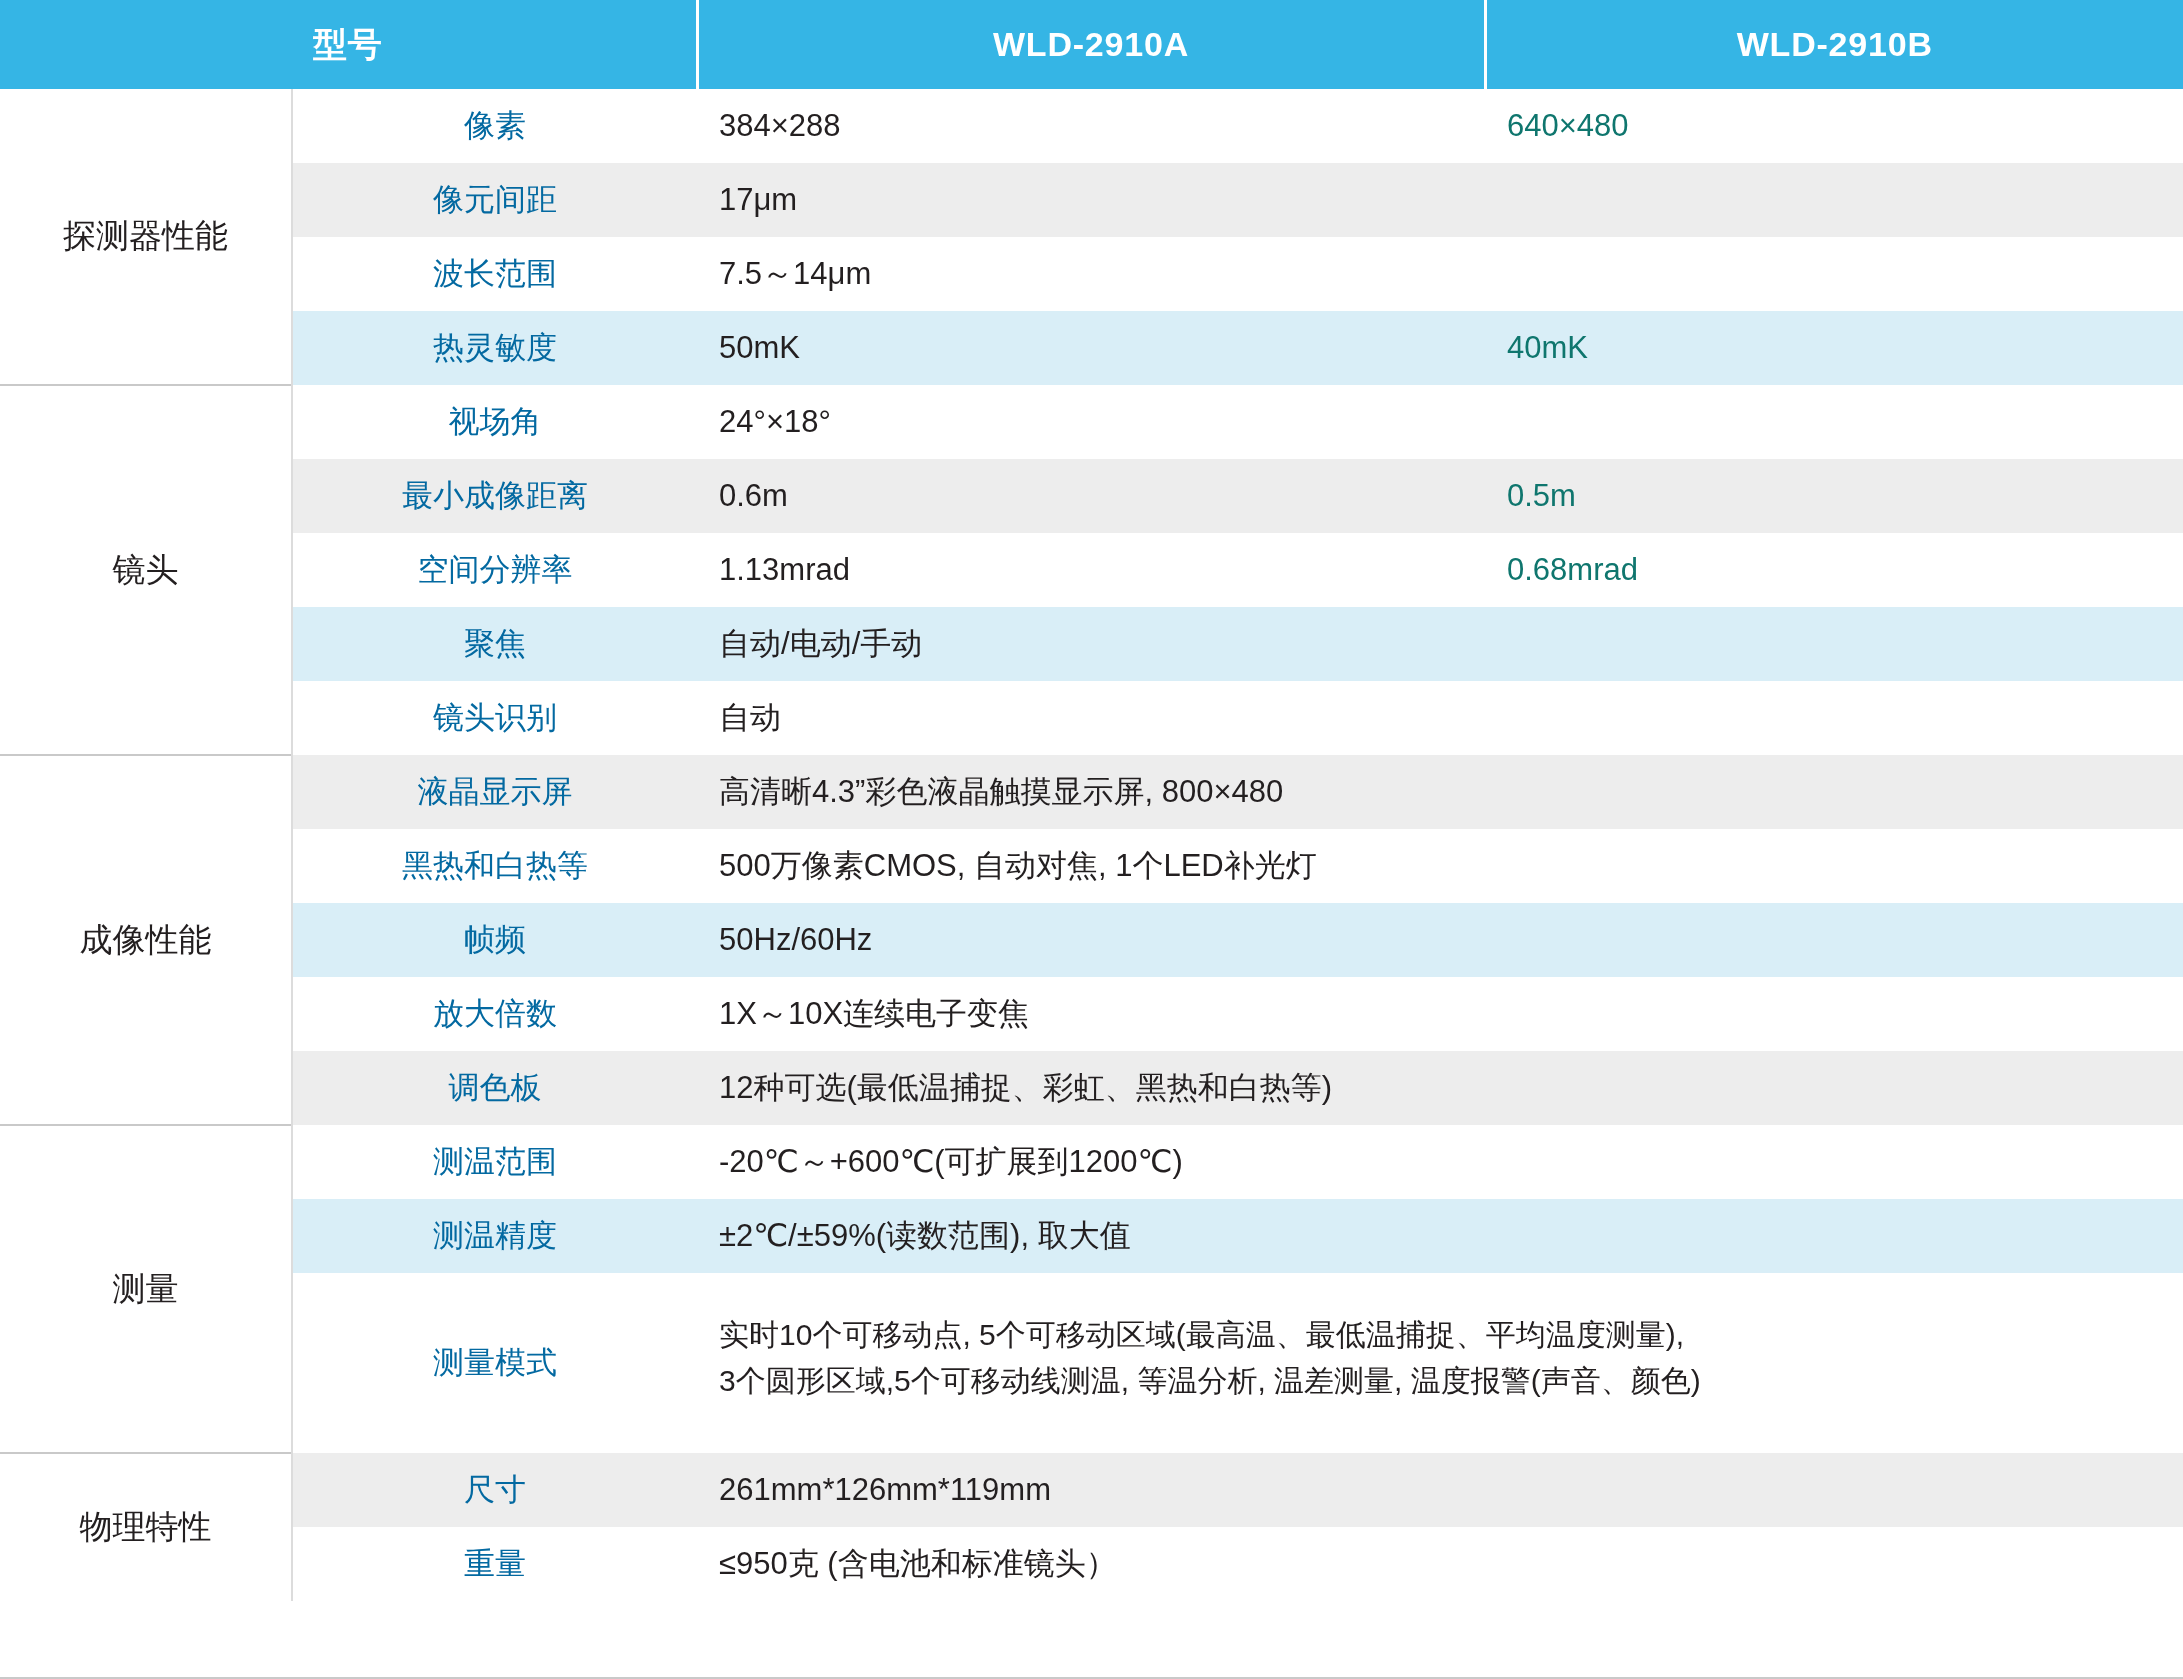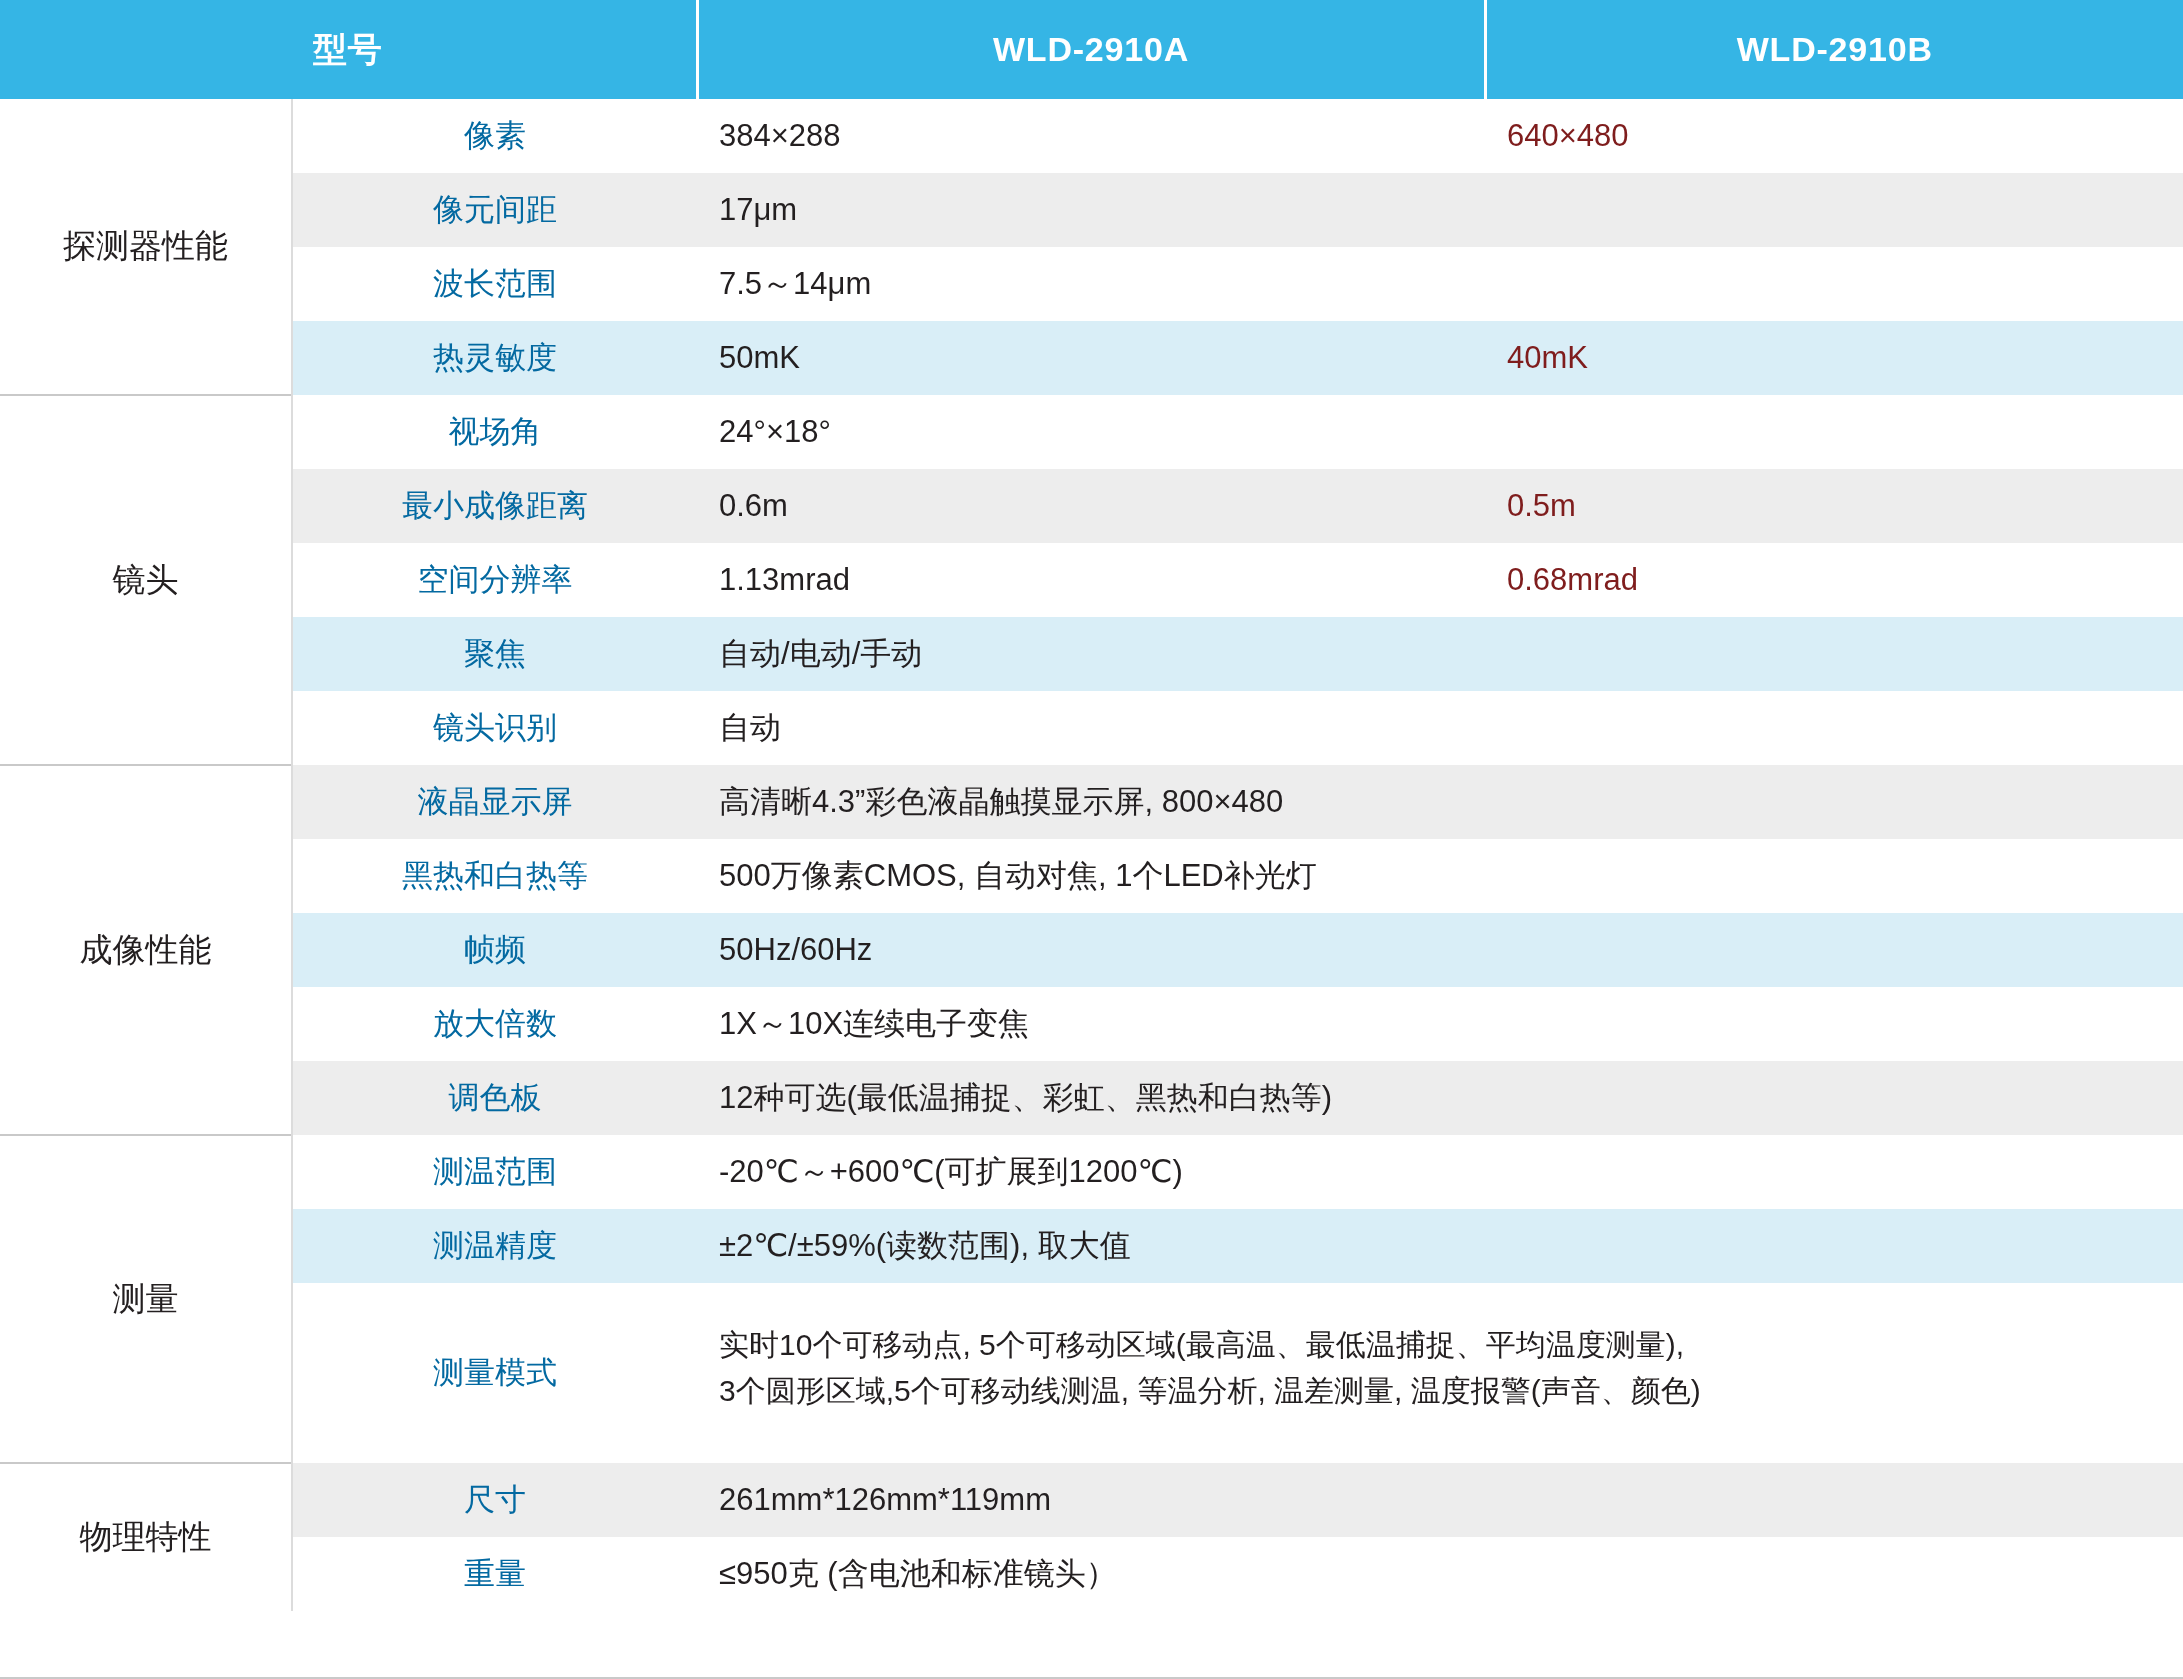"型号" thead th { height: 99px -> 89px }
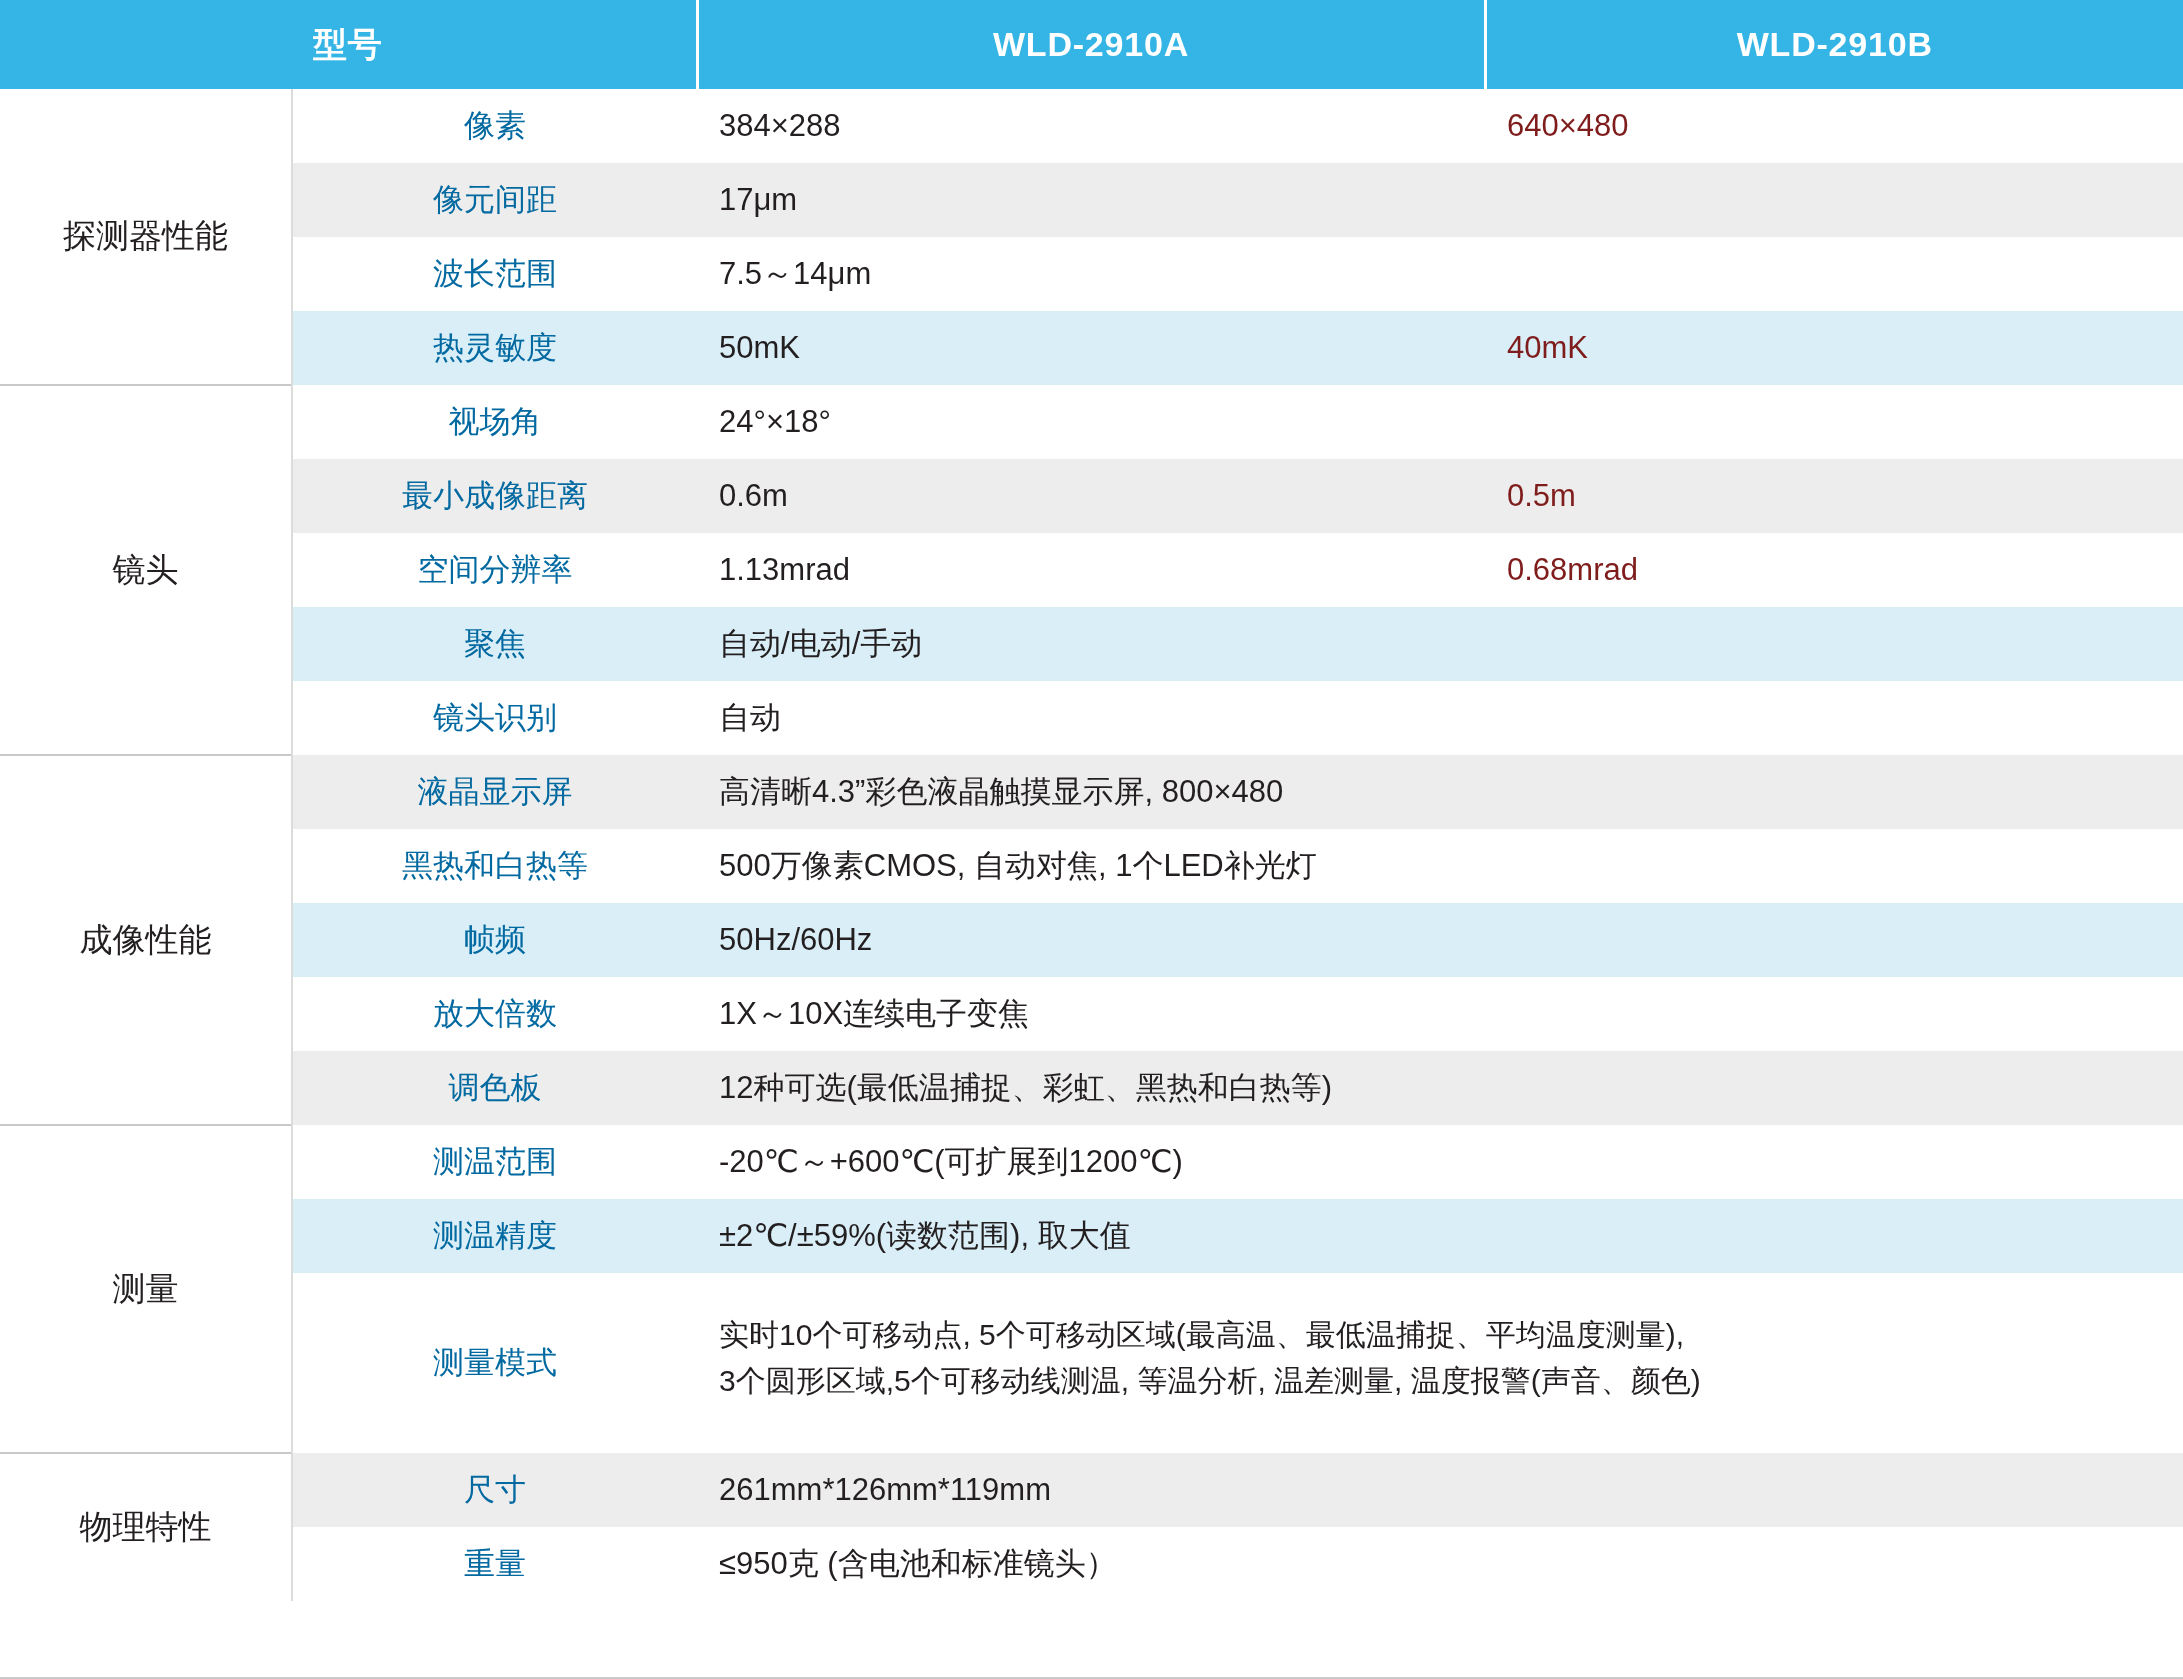"640×480" td.val-b { color: #7f1d1d -> #0f766e }
